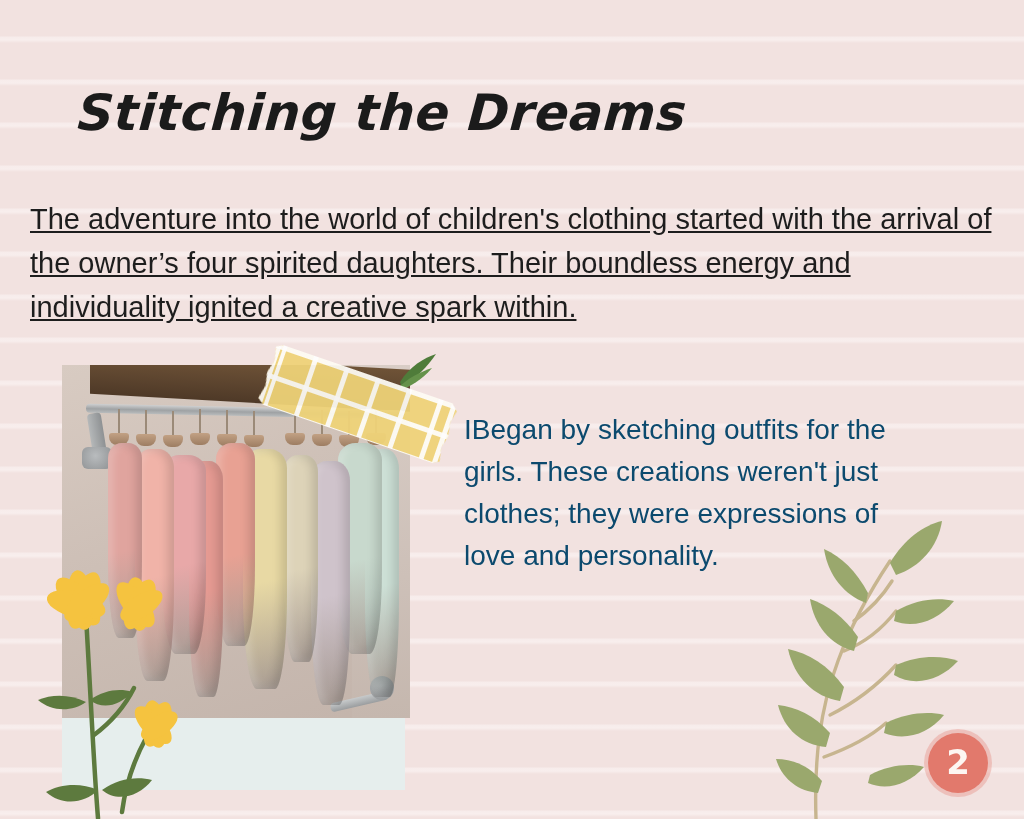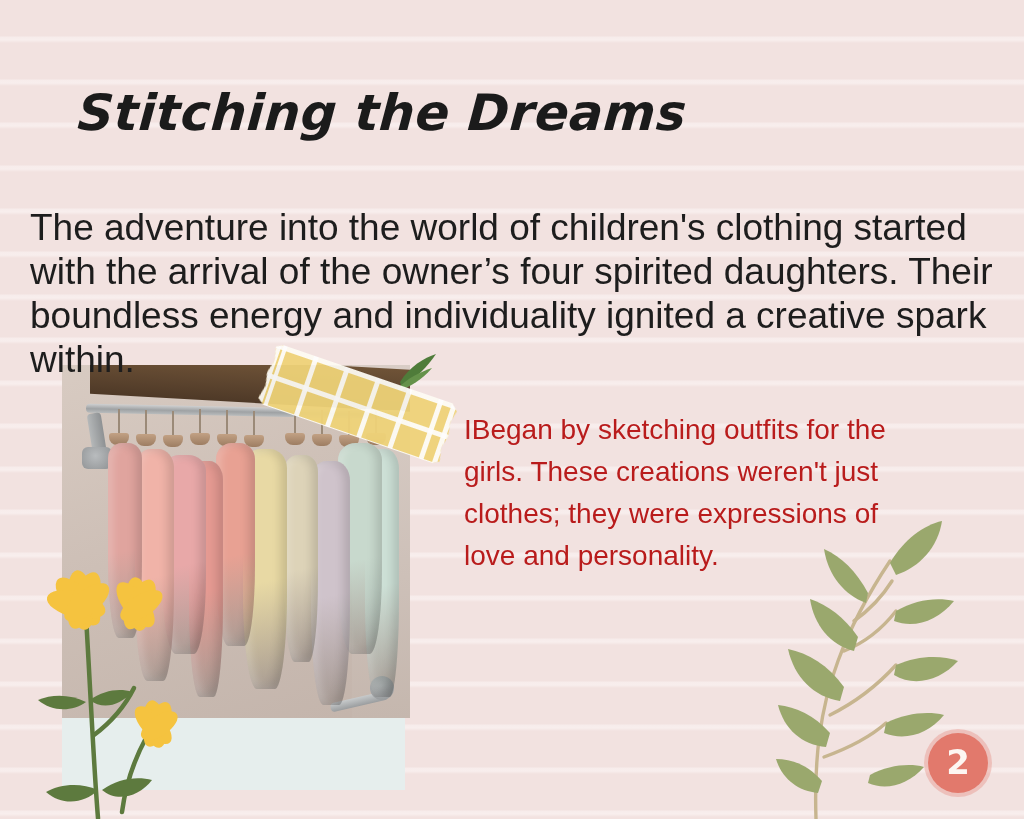"The adventure into the world" .intro { font-size: 37px -> 29px; text-decoration: none -> underline; top: 206px -> 197px }
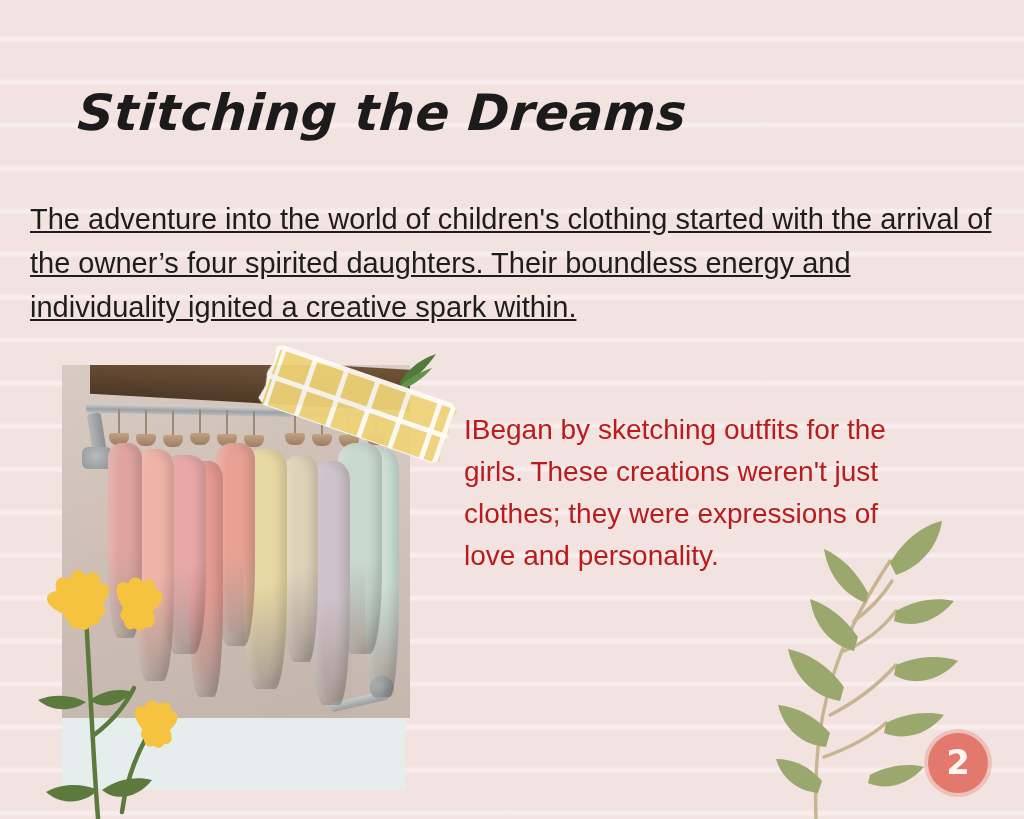"IBegan by sketching outfits for" .side-par { color: #b91c1c -> #0c4a6e }
